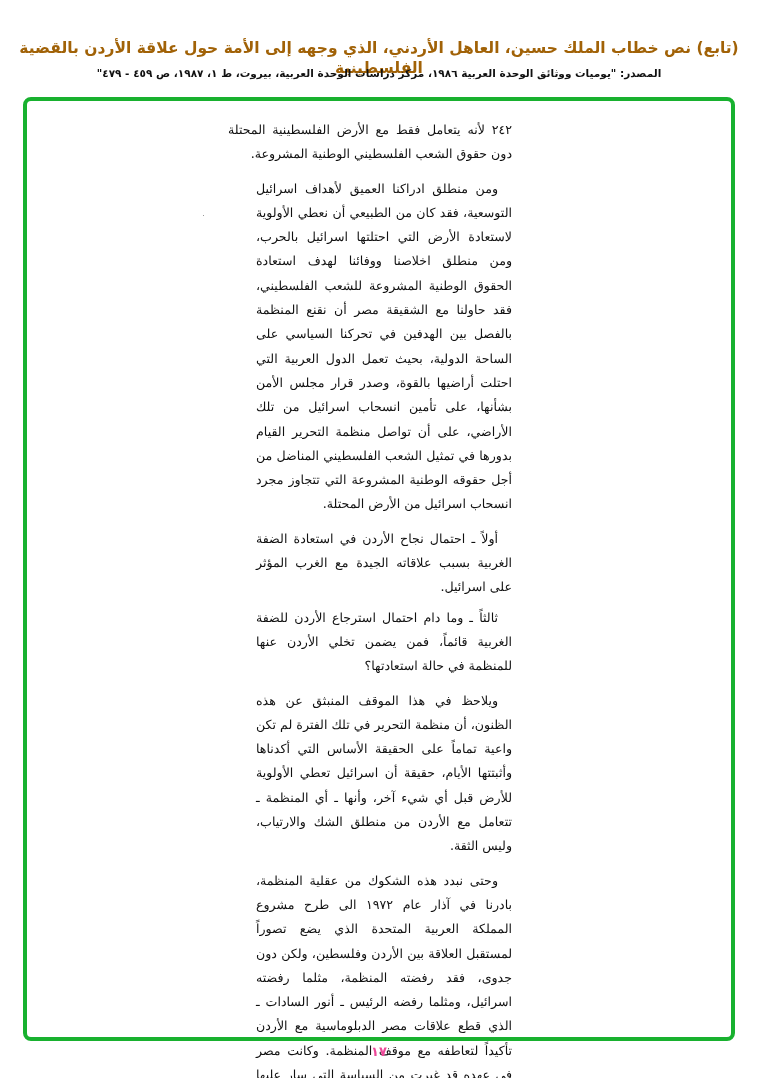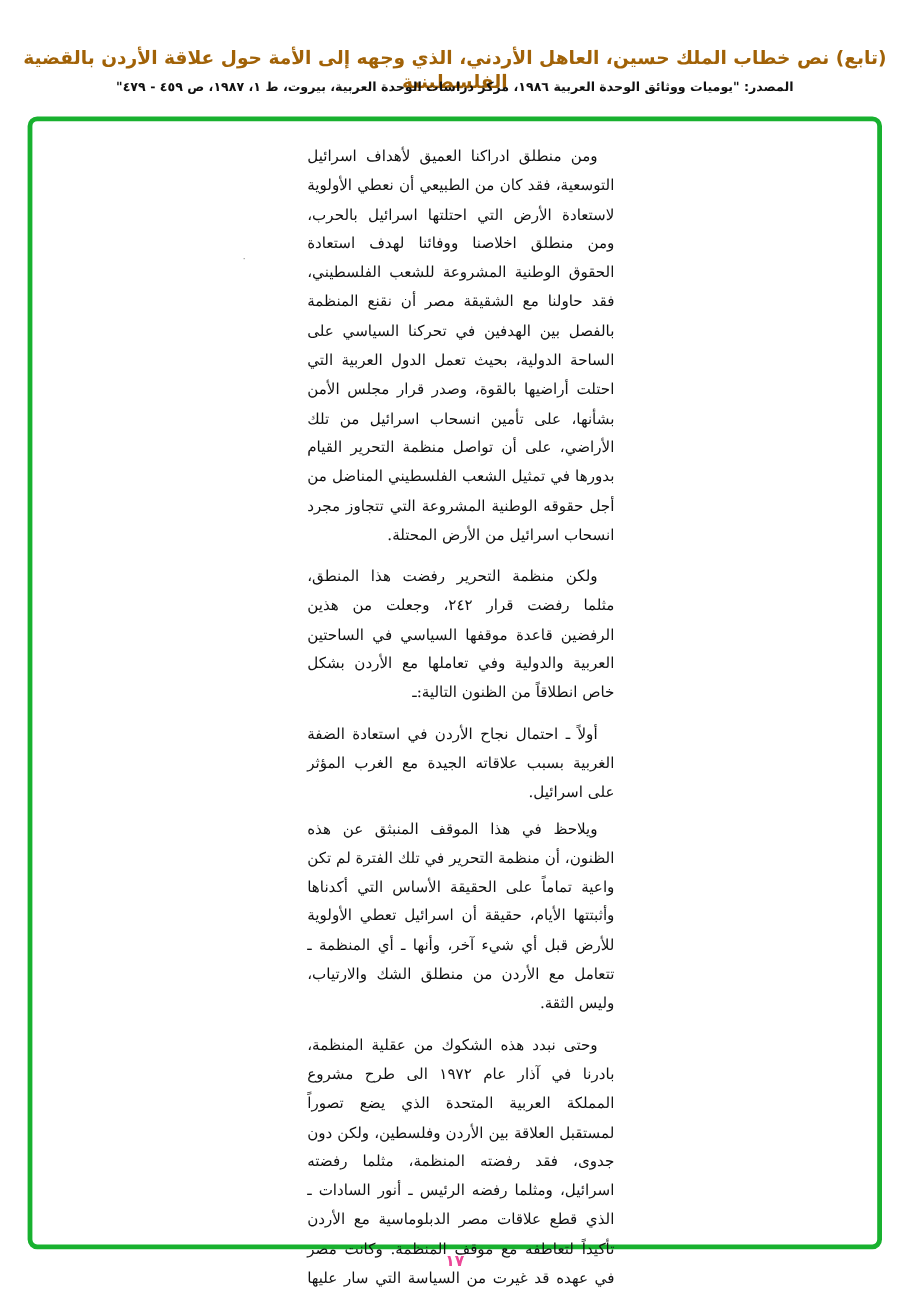"٢٤٢ لأنه يتعامل فقط مع" p.para { html: none -> <p>٢٤٢ لأنه يتعامل فقط مع الأرض الفلسطينية المحتلة دون حقوق الشعب الفلسطيني الوطنية المشروعة.</p> }
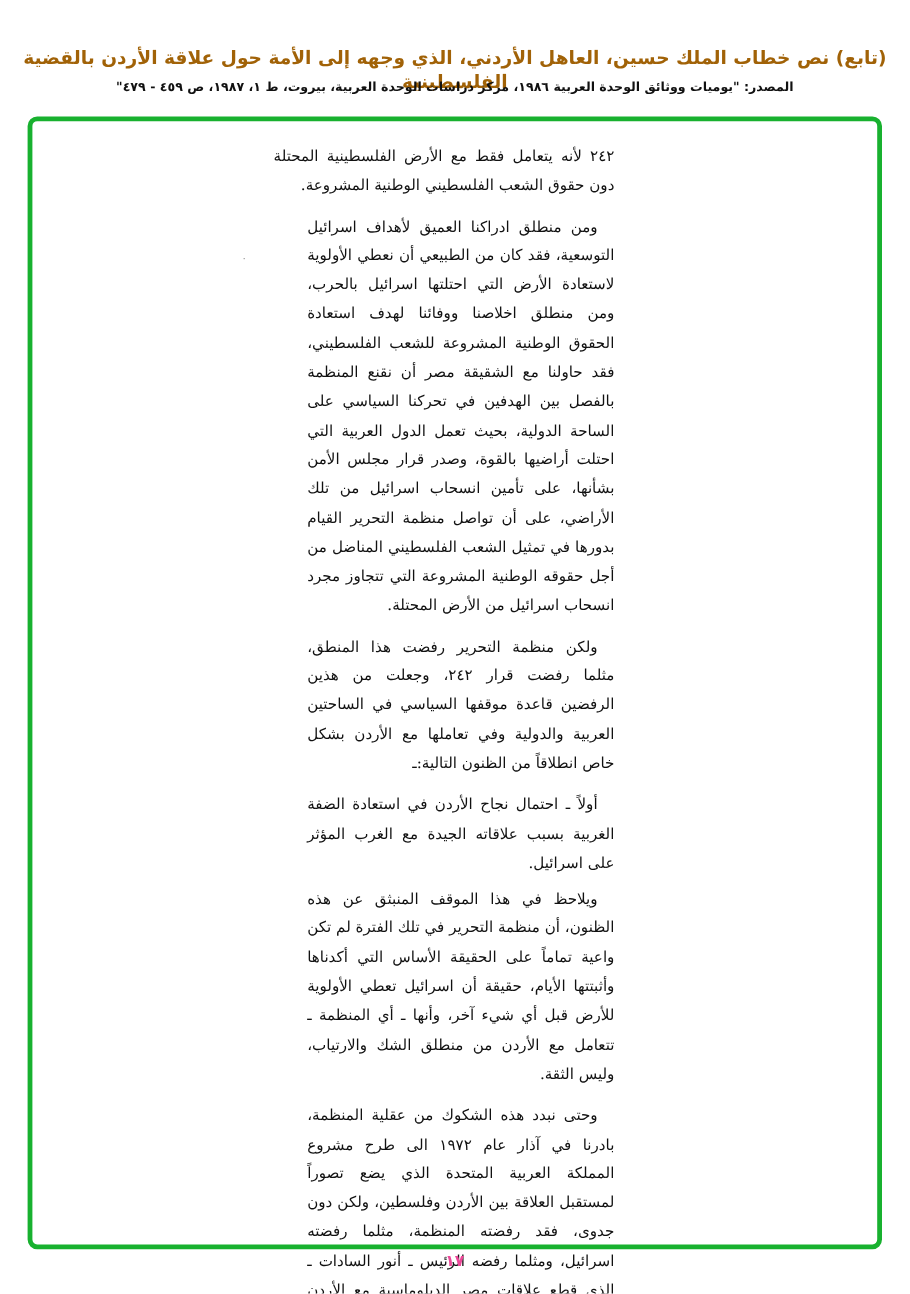"ولكن منظمة التحرير رفضت هذا" p.para { html: <p>ولكن منظمة التحرير رفضت هذا المنطق، مثلما رفضت قرار ٢٤٢، وجعلت من هذين الرفضين قاعدة موقفها السياسي في الساحتين العربية والدولية وفي تعاملها مع الأردن بشكل خاص انطلاقاً من الظنون التالية:ـ</p> -> none }
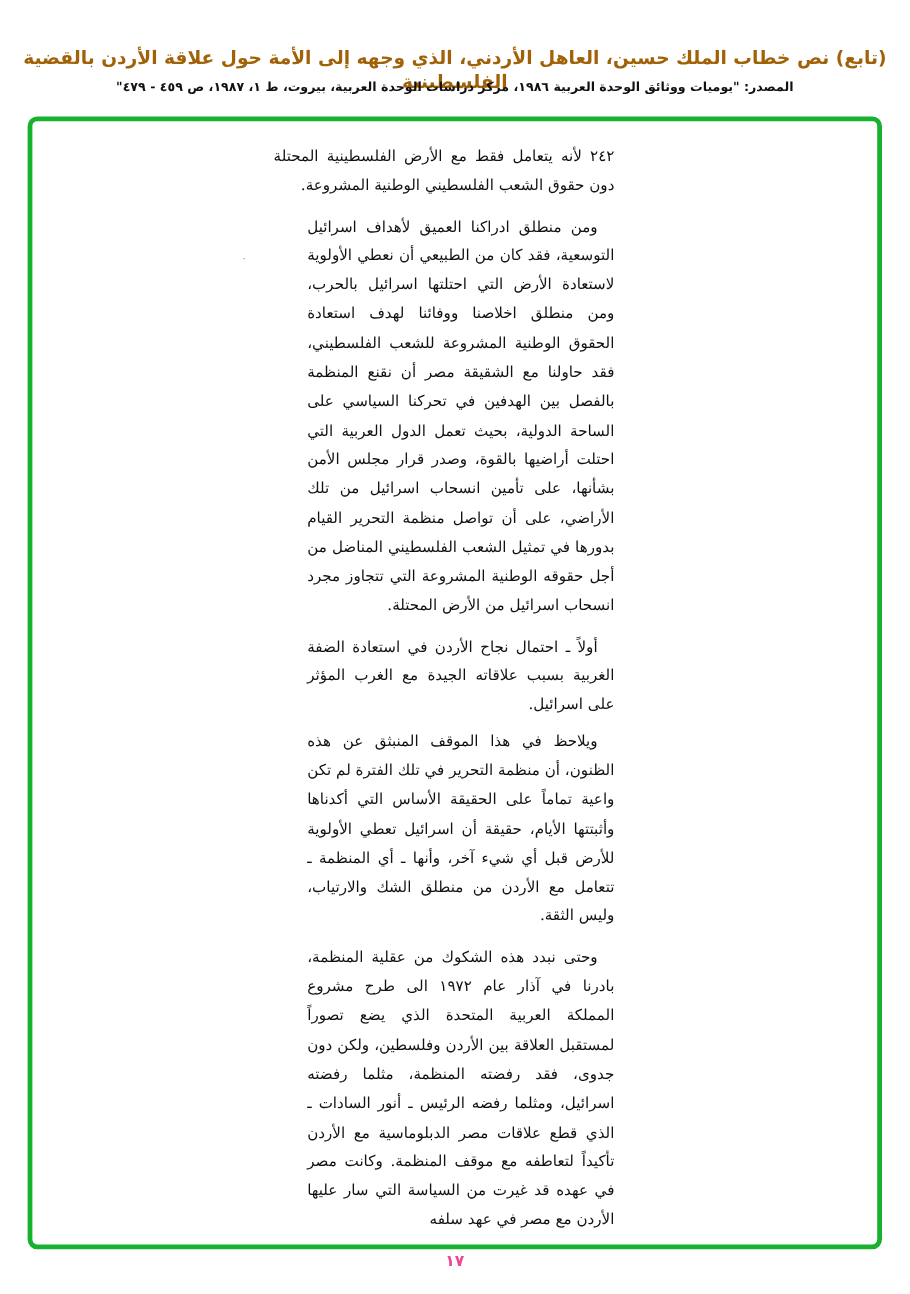"ثالثاً ـ وما دام احتمال" p.para { html: none -> <p>ثالثاً ـ وما دام احتمال استرجاع الأردن للضفة الغربية قائماً، فمن يضمن تخلي الأردن عنها للمنظمة في حالة استعادتها؟</p> }
